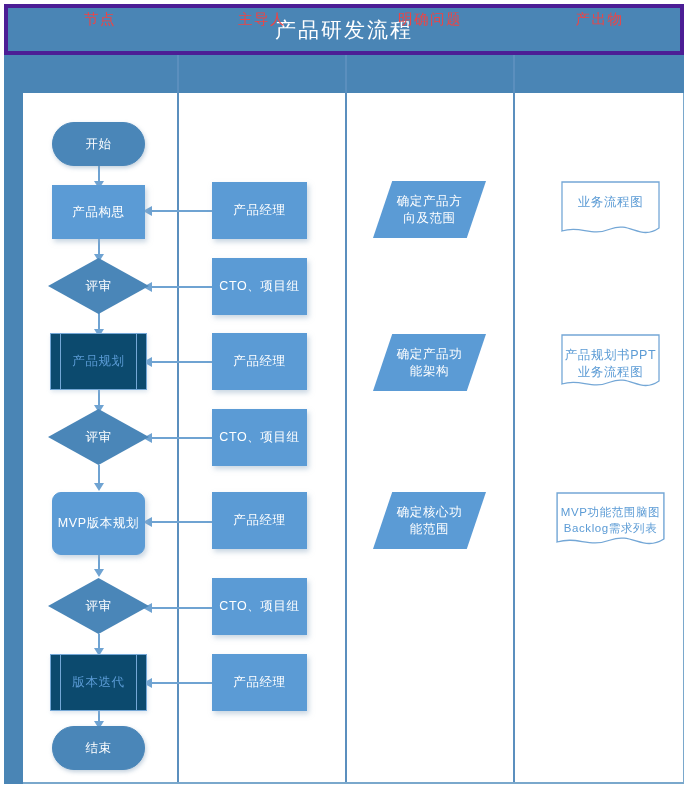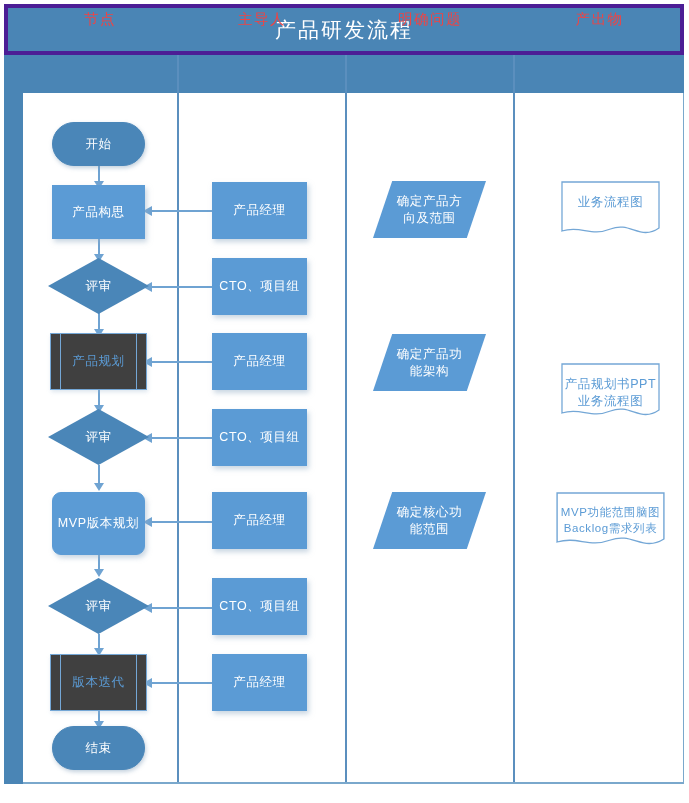"产品规划" .n-pre { background: #404040 -> #0c4a6e }
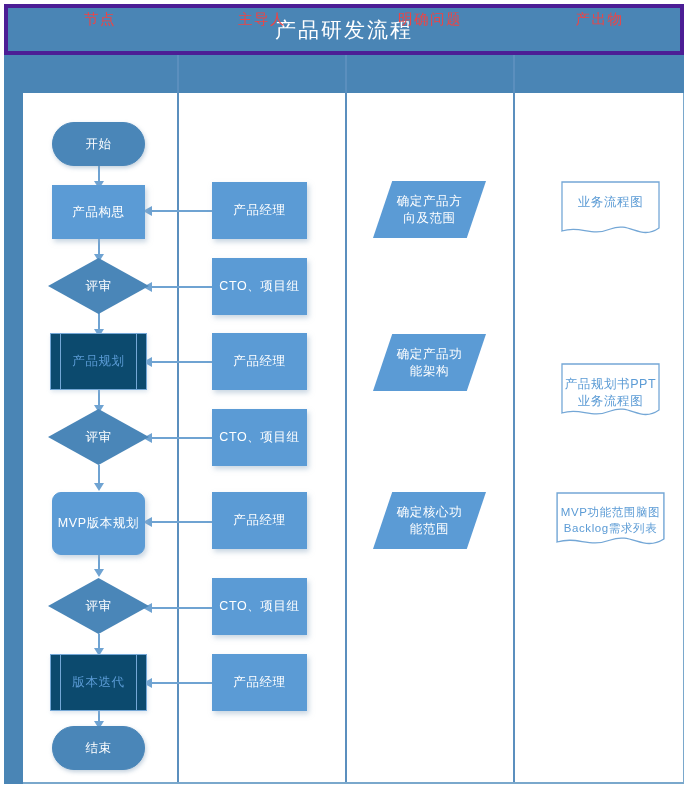"产品规划书PPT" div.node { margin-top: 29px -> none }
